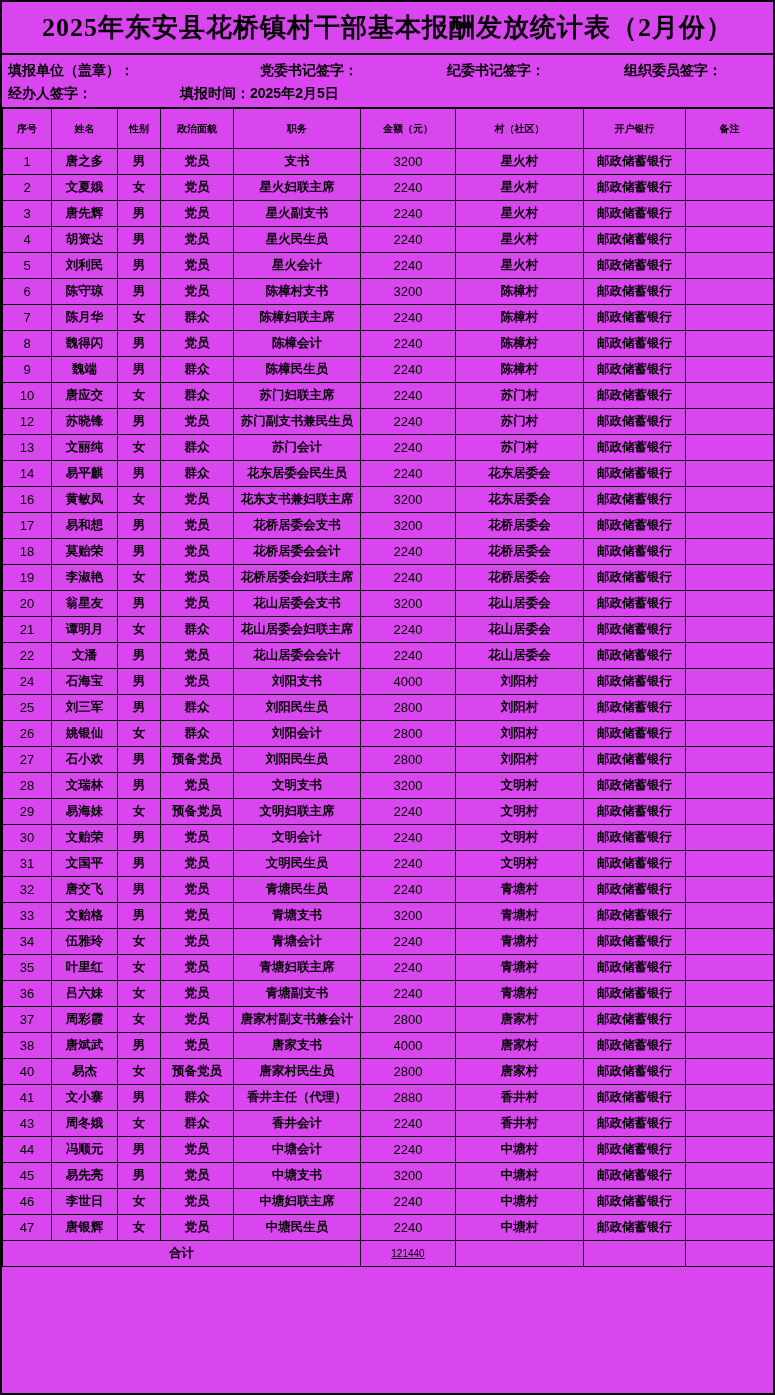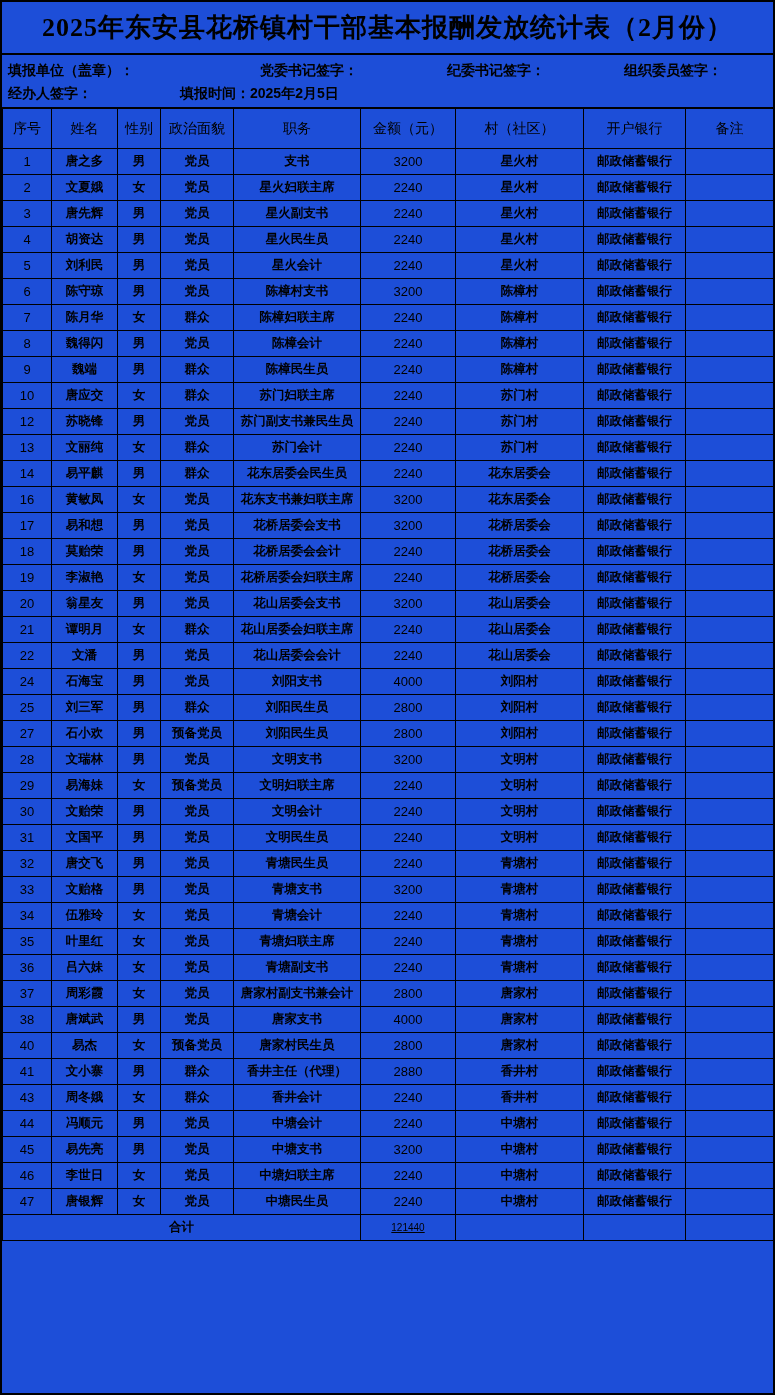"2025年东安县花桥镇村干部基本报酬发放统计表（2月份）" .sheet { background: #1d4ed8 -> #d946ef }
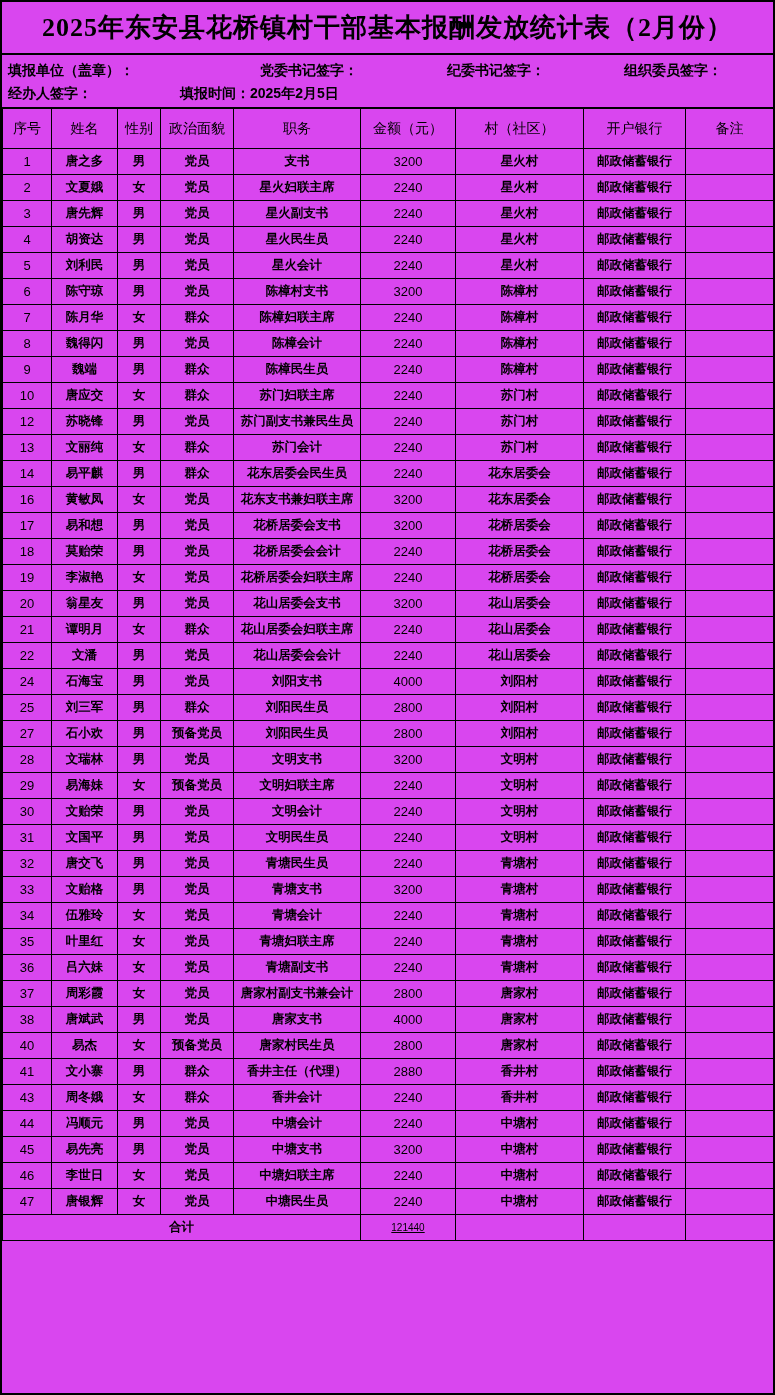"序号" table.grid th { font-size: 14px -> 10px; font-weight: normal -> bold }
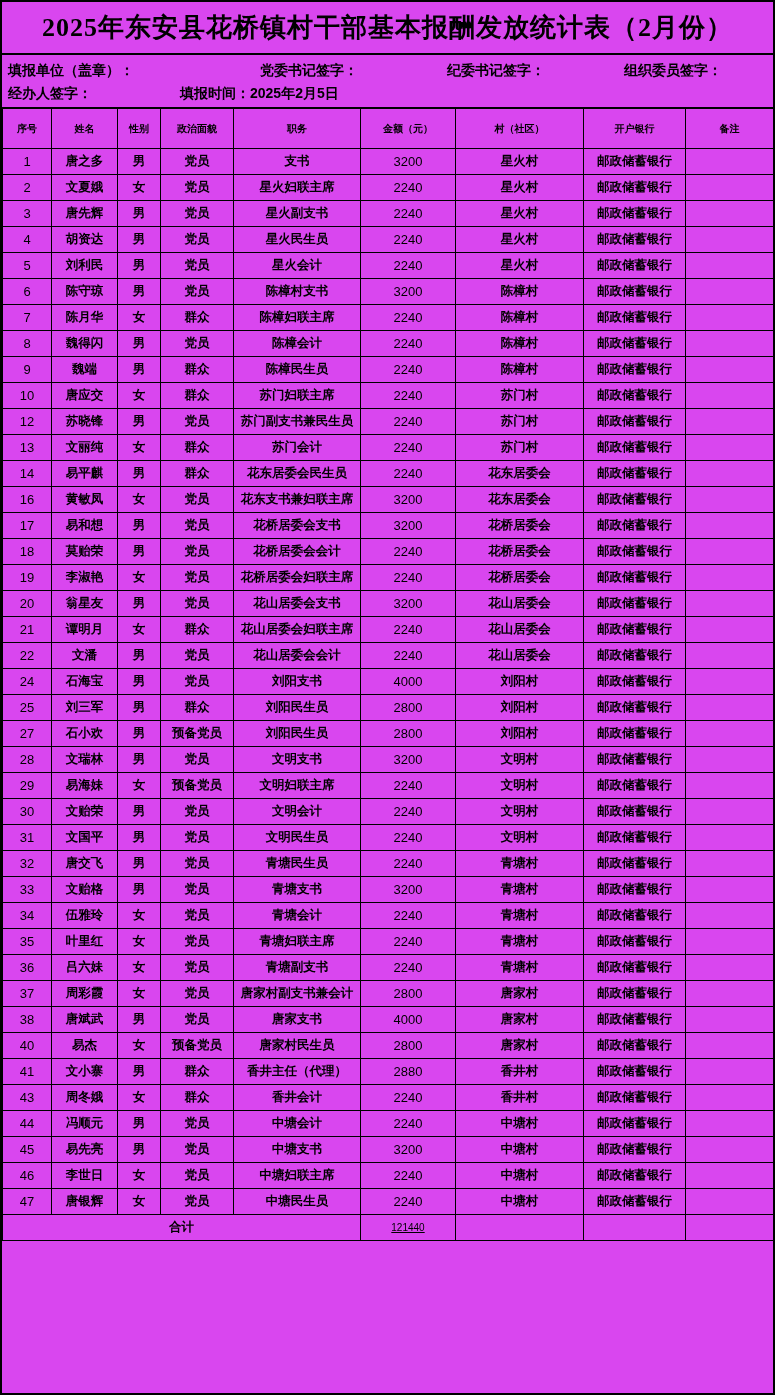"26" tr { html: none -> <tr> <td>26</td> <td>姚银仙</td> <td>女</td> <td>群众</td> <td>刘阳会计</td> <td>2800</td> <td>刘阳村</td> <td>邮政储蓄银行</td> <td></td> </tr> }
